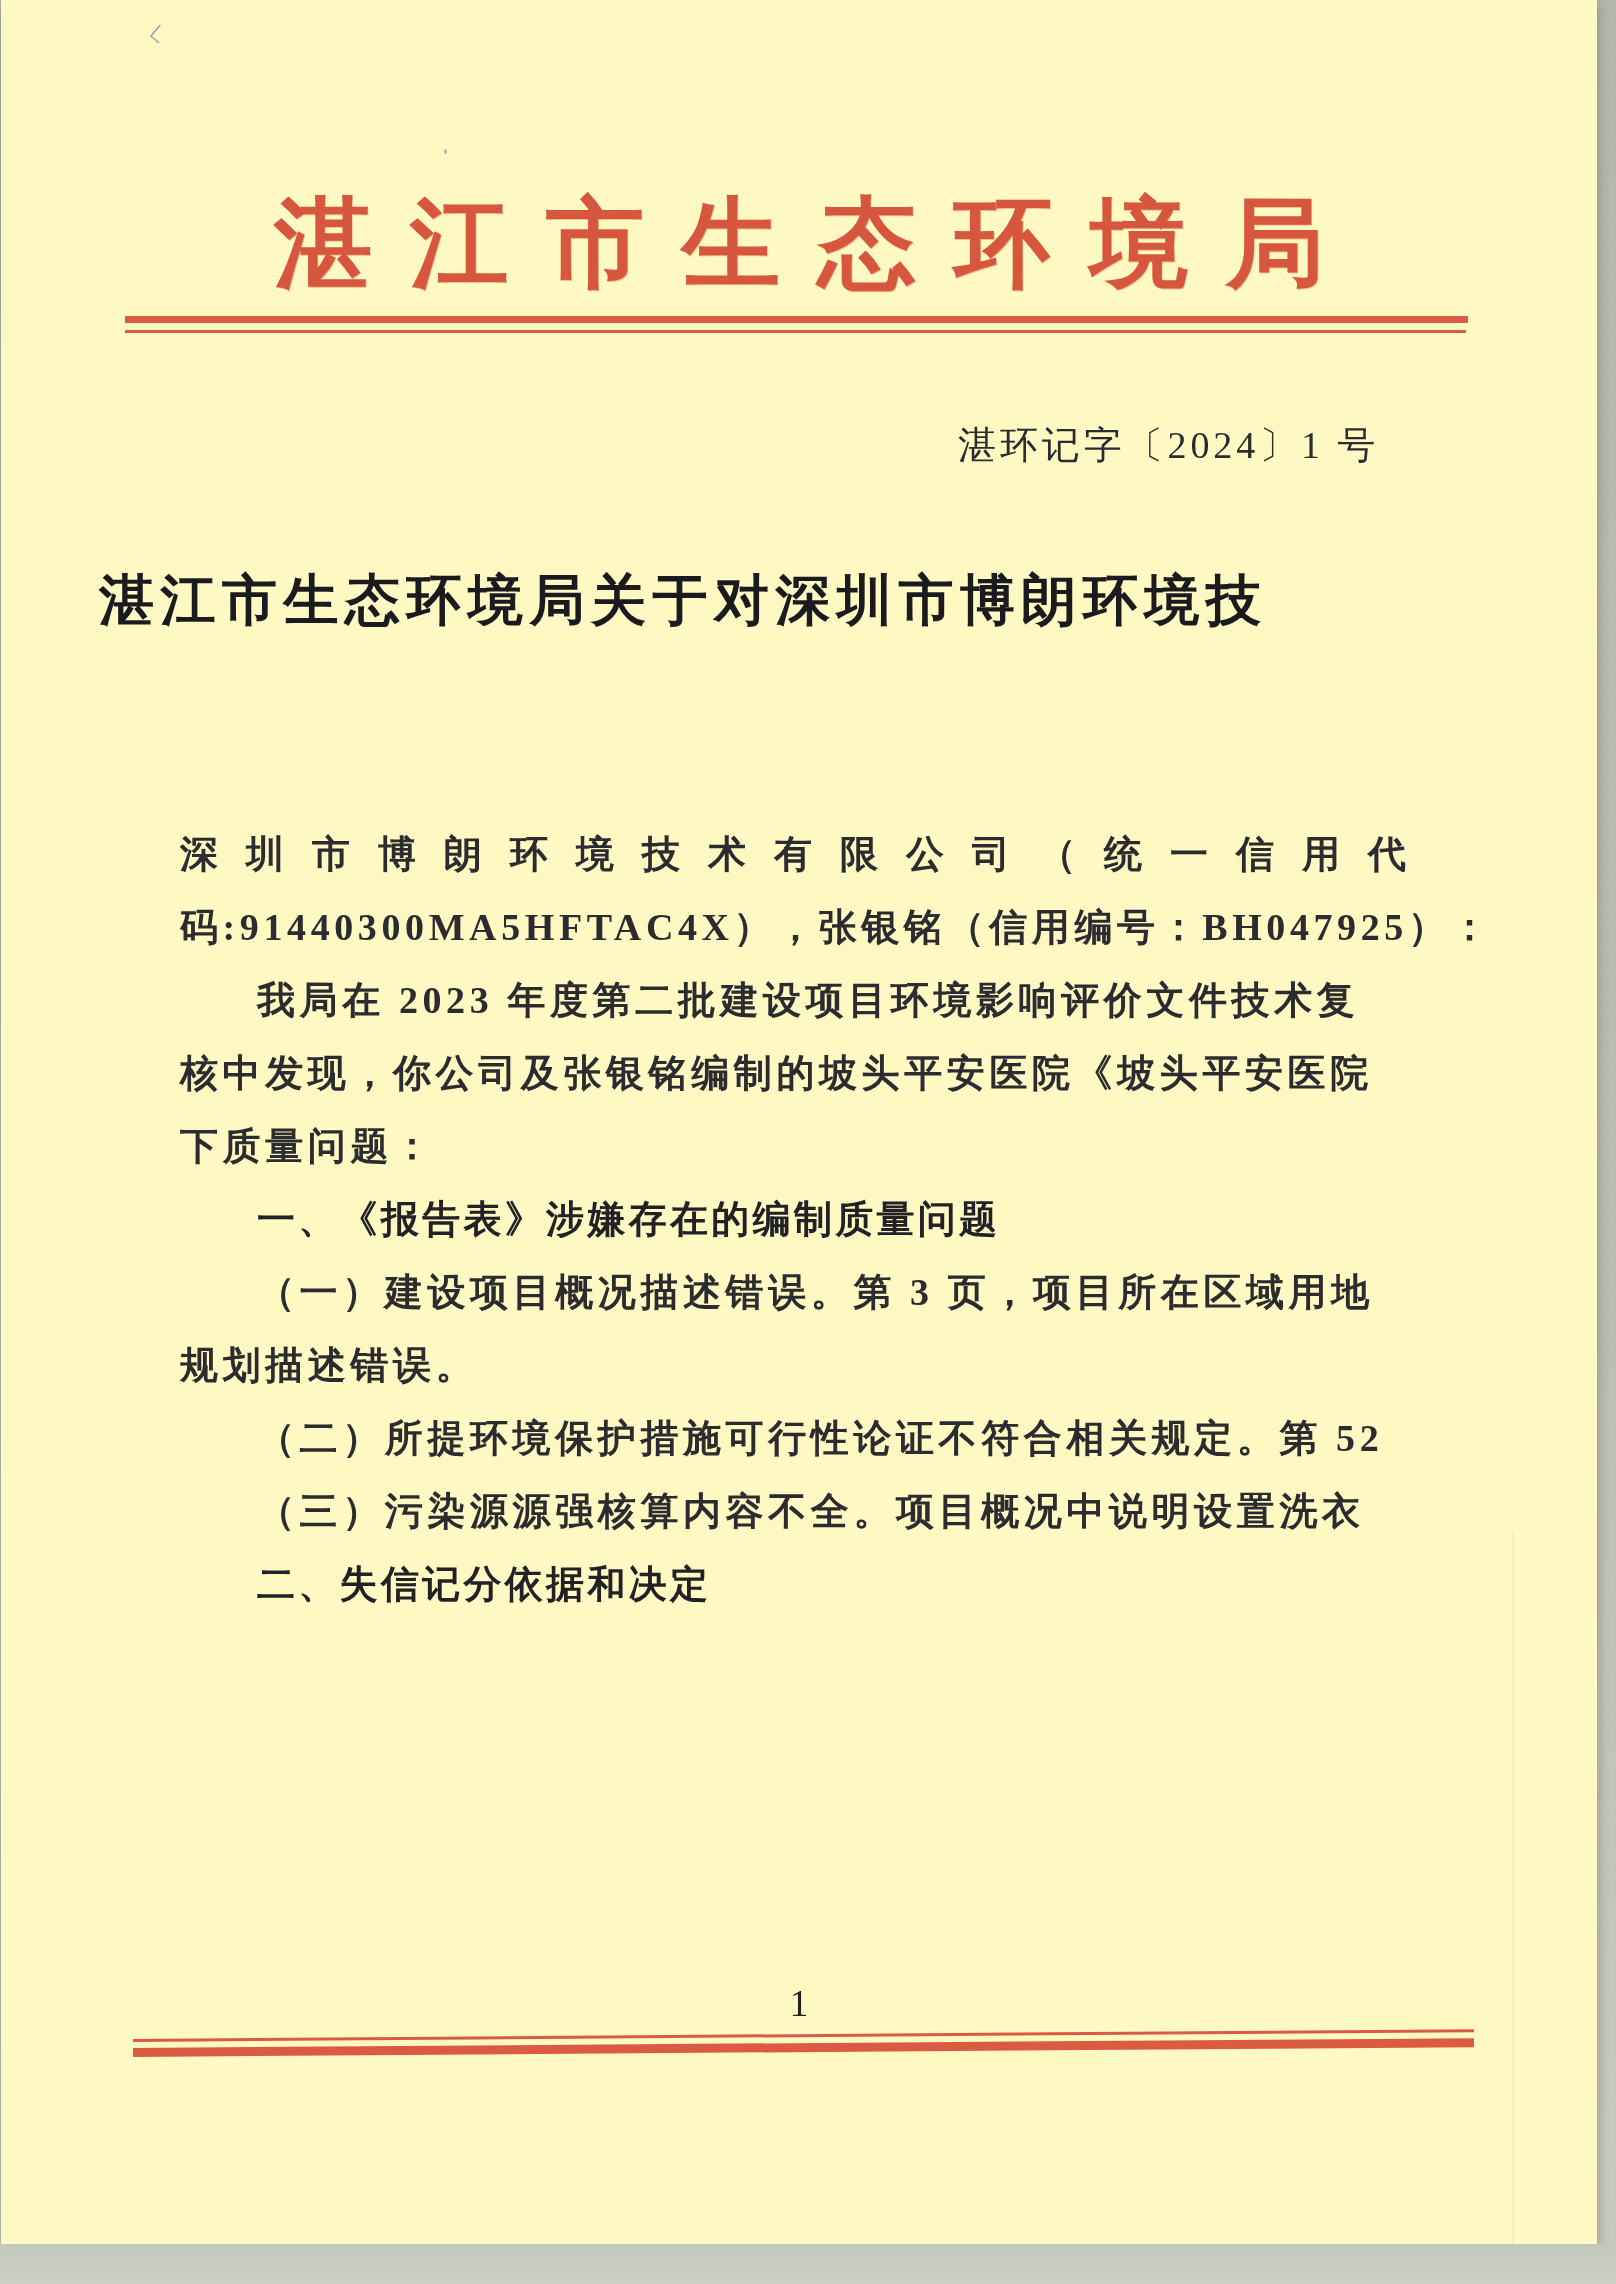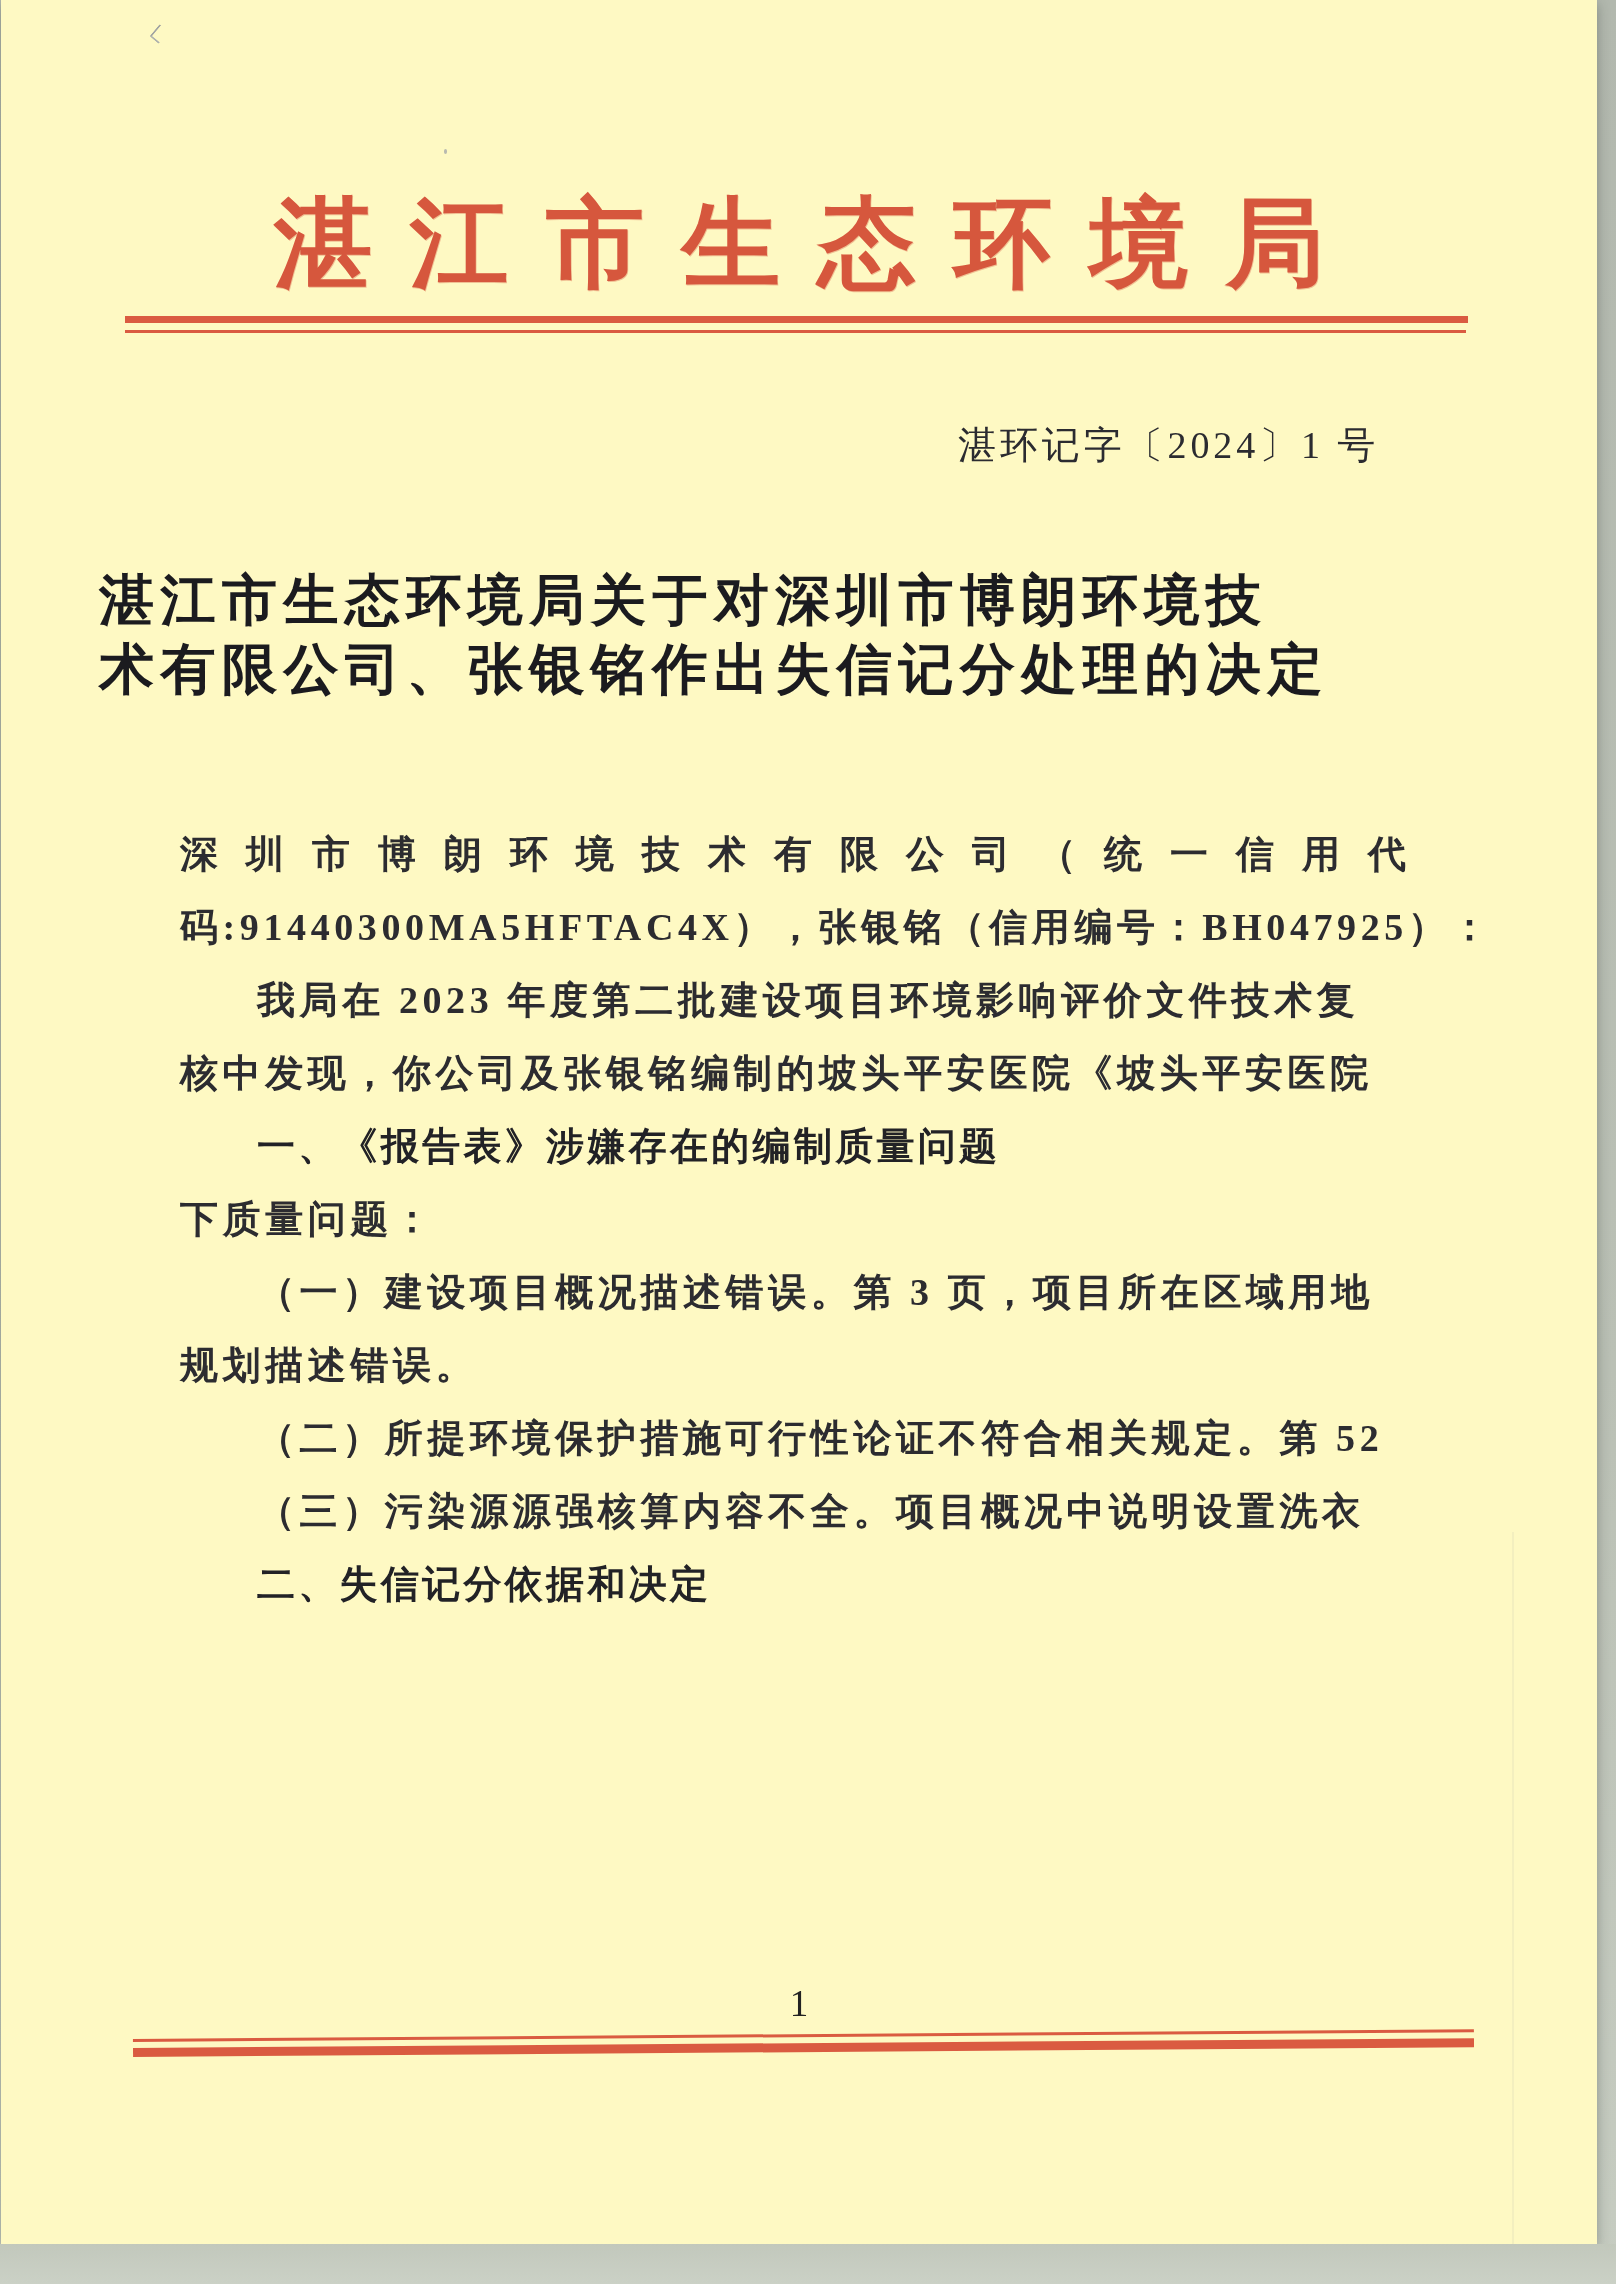"术有限公司、张银铭作出失信记分处理的决定" div { html: <div><span>术有限公司、张银铭作出失信记分处理的决定</span></div> -> none }
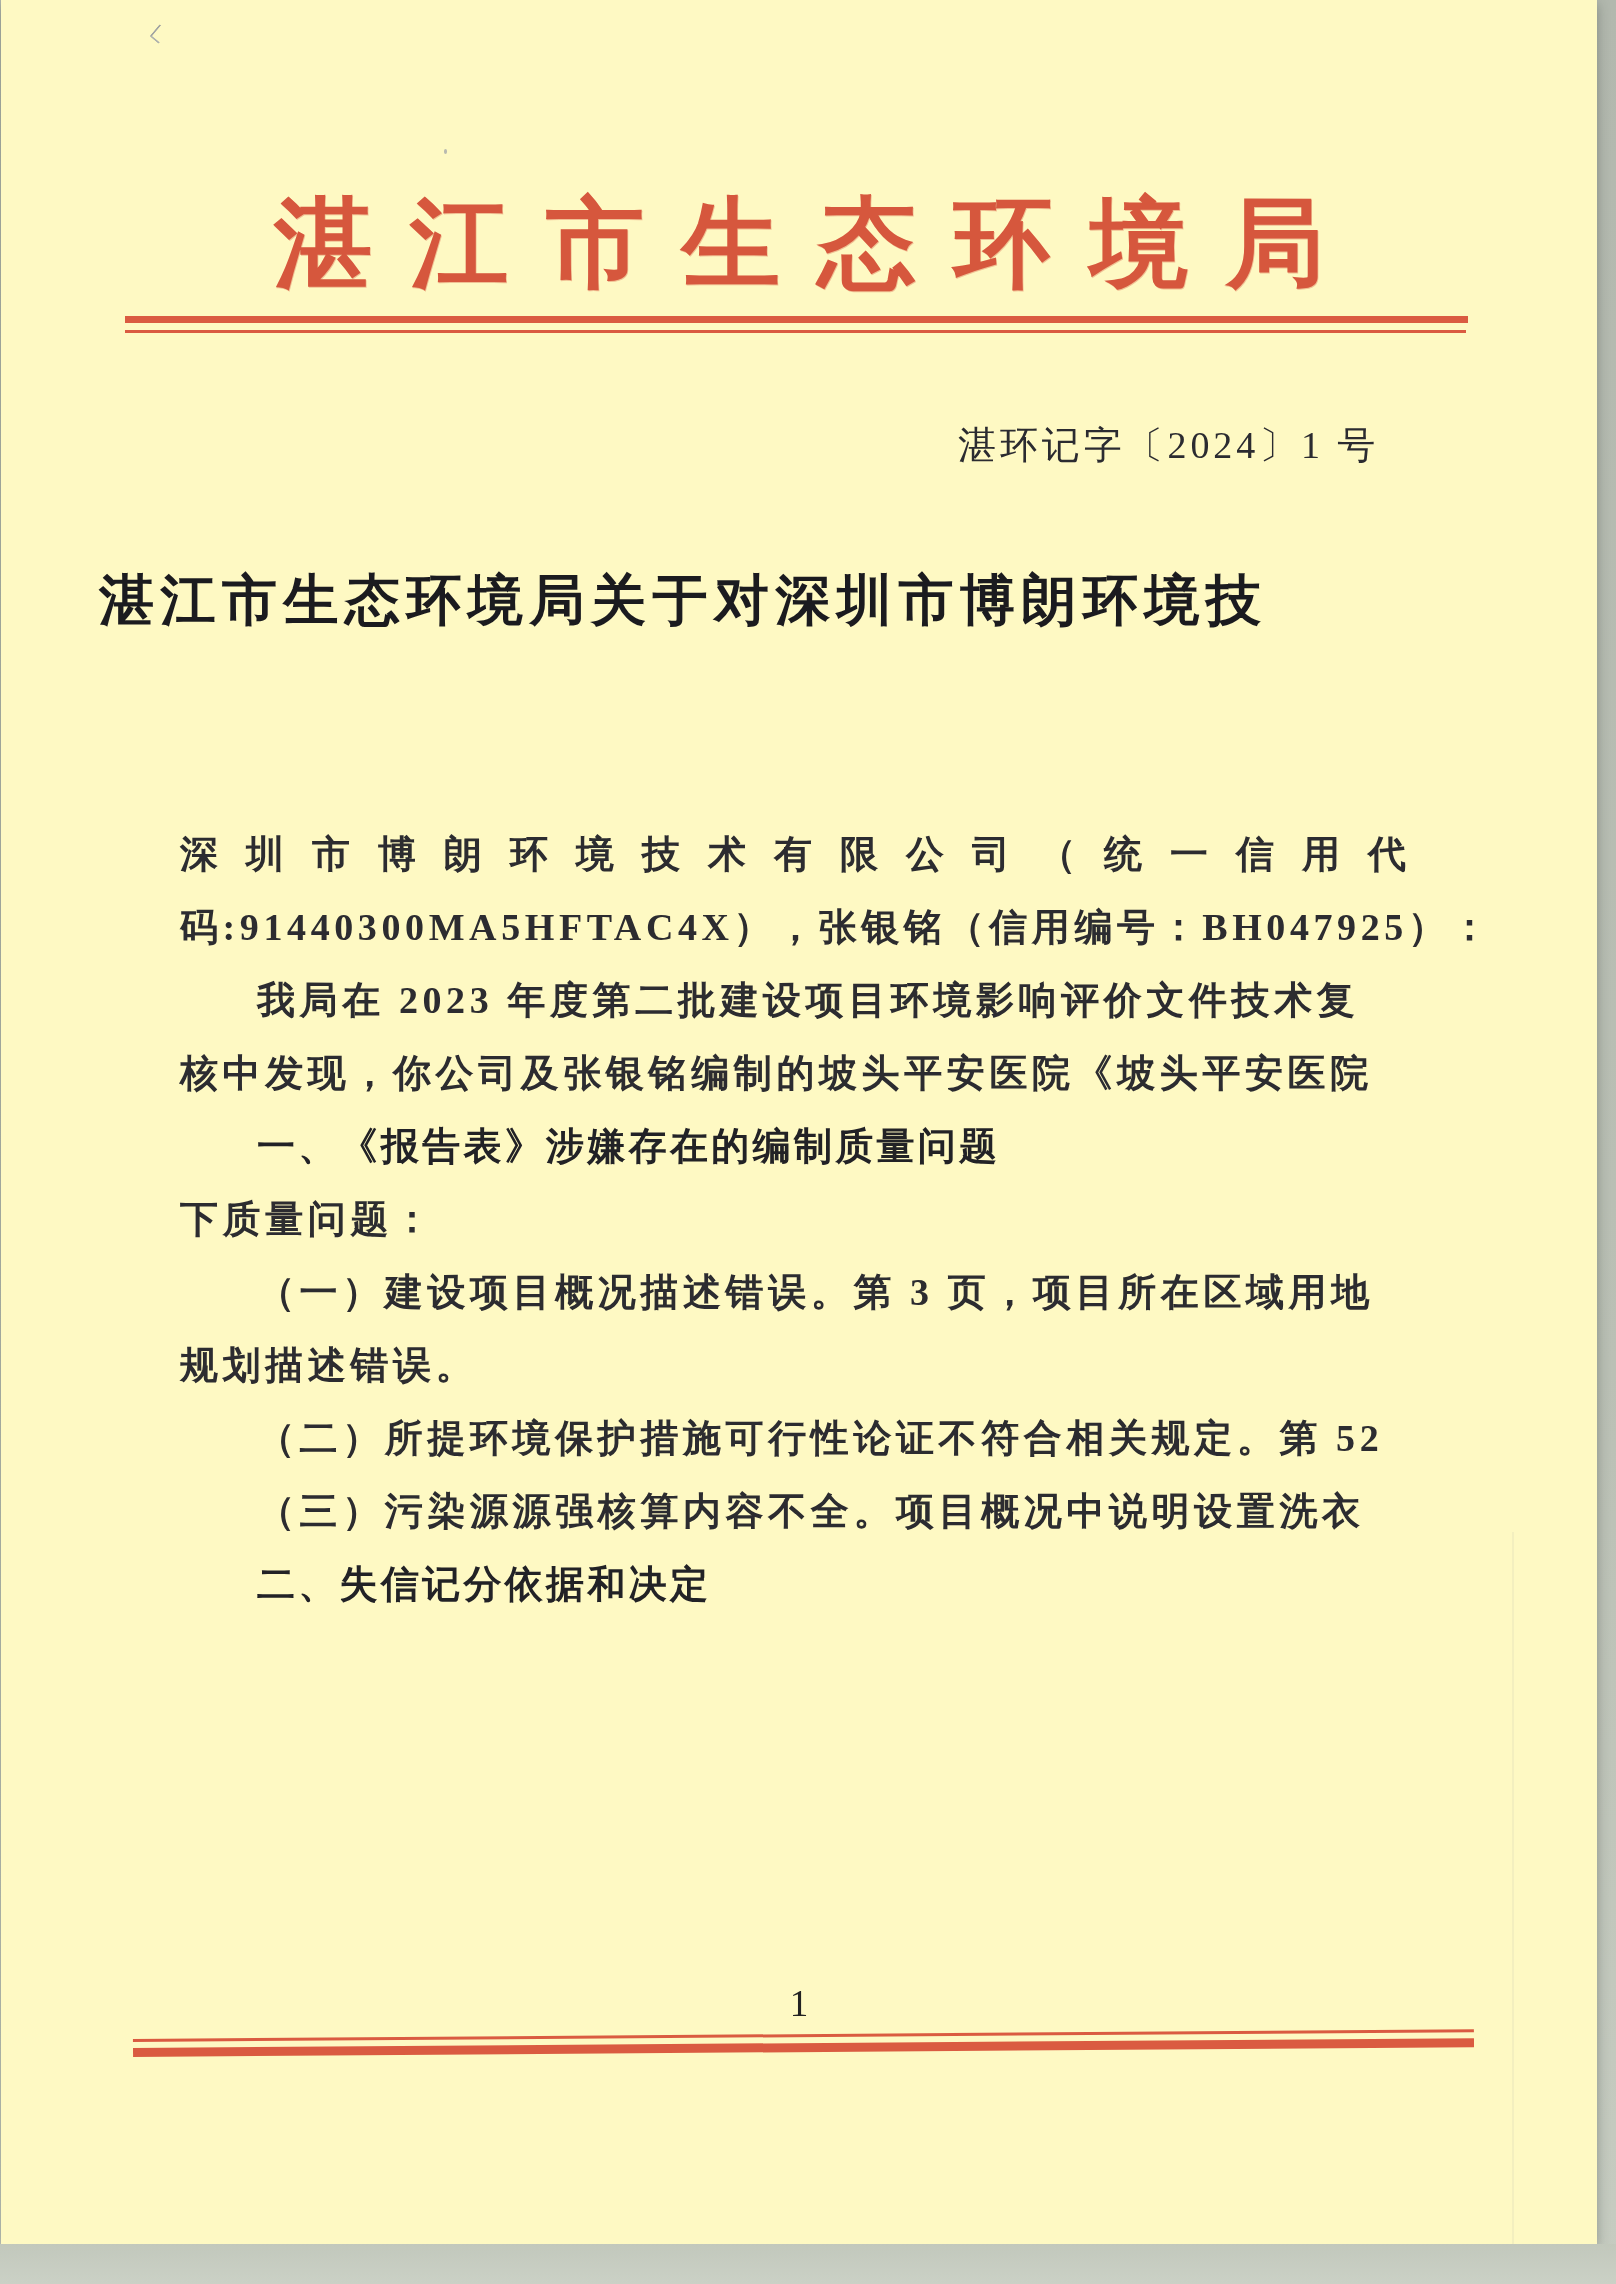"一、《报告表》涉嫌存在的编制质量问题" div.line { order: before "下质量问题：" -> after "下质量问题：" }
